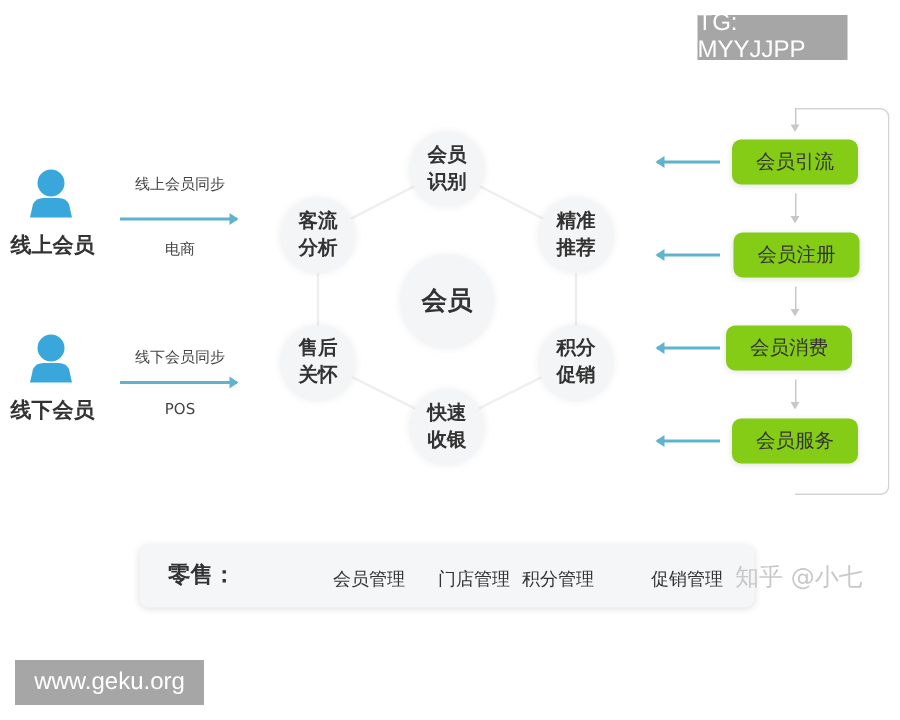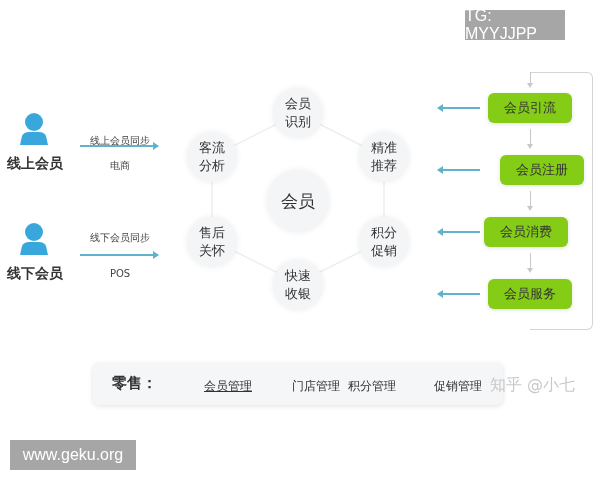"会员" .node span { font-weight: none -> bold }
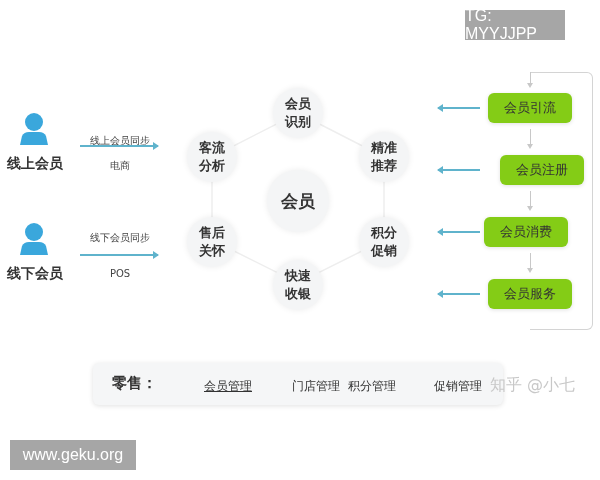"线上会员同步" div.abs { top: 134px -> 116px }
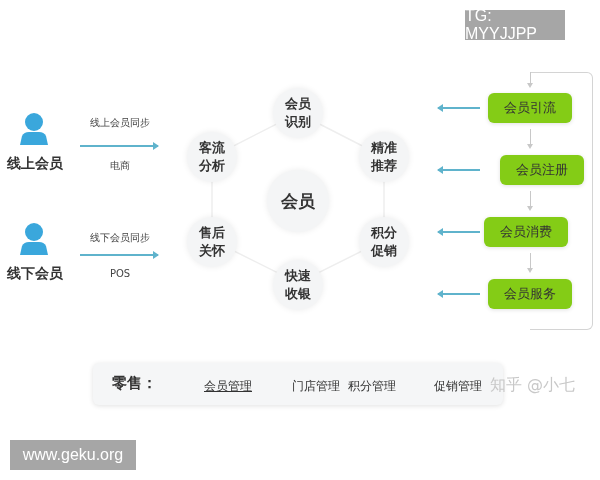"会员注册" div.abs { left: 500px -> 489px }
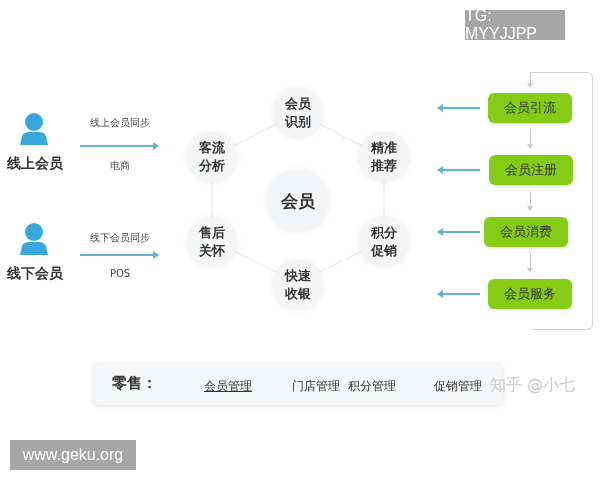"会员管理" div.abs { left: 204px -> 222px; text-decoration: underline -> none }
